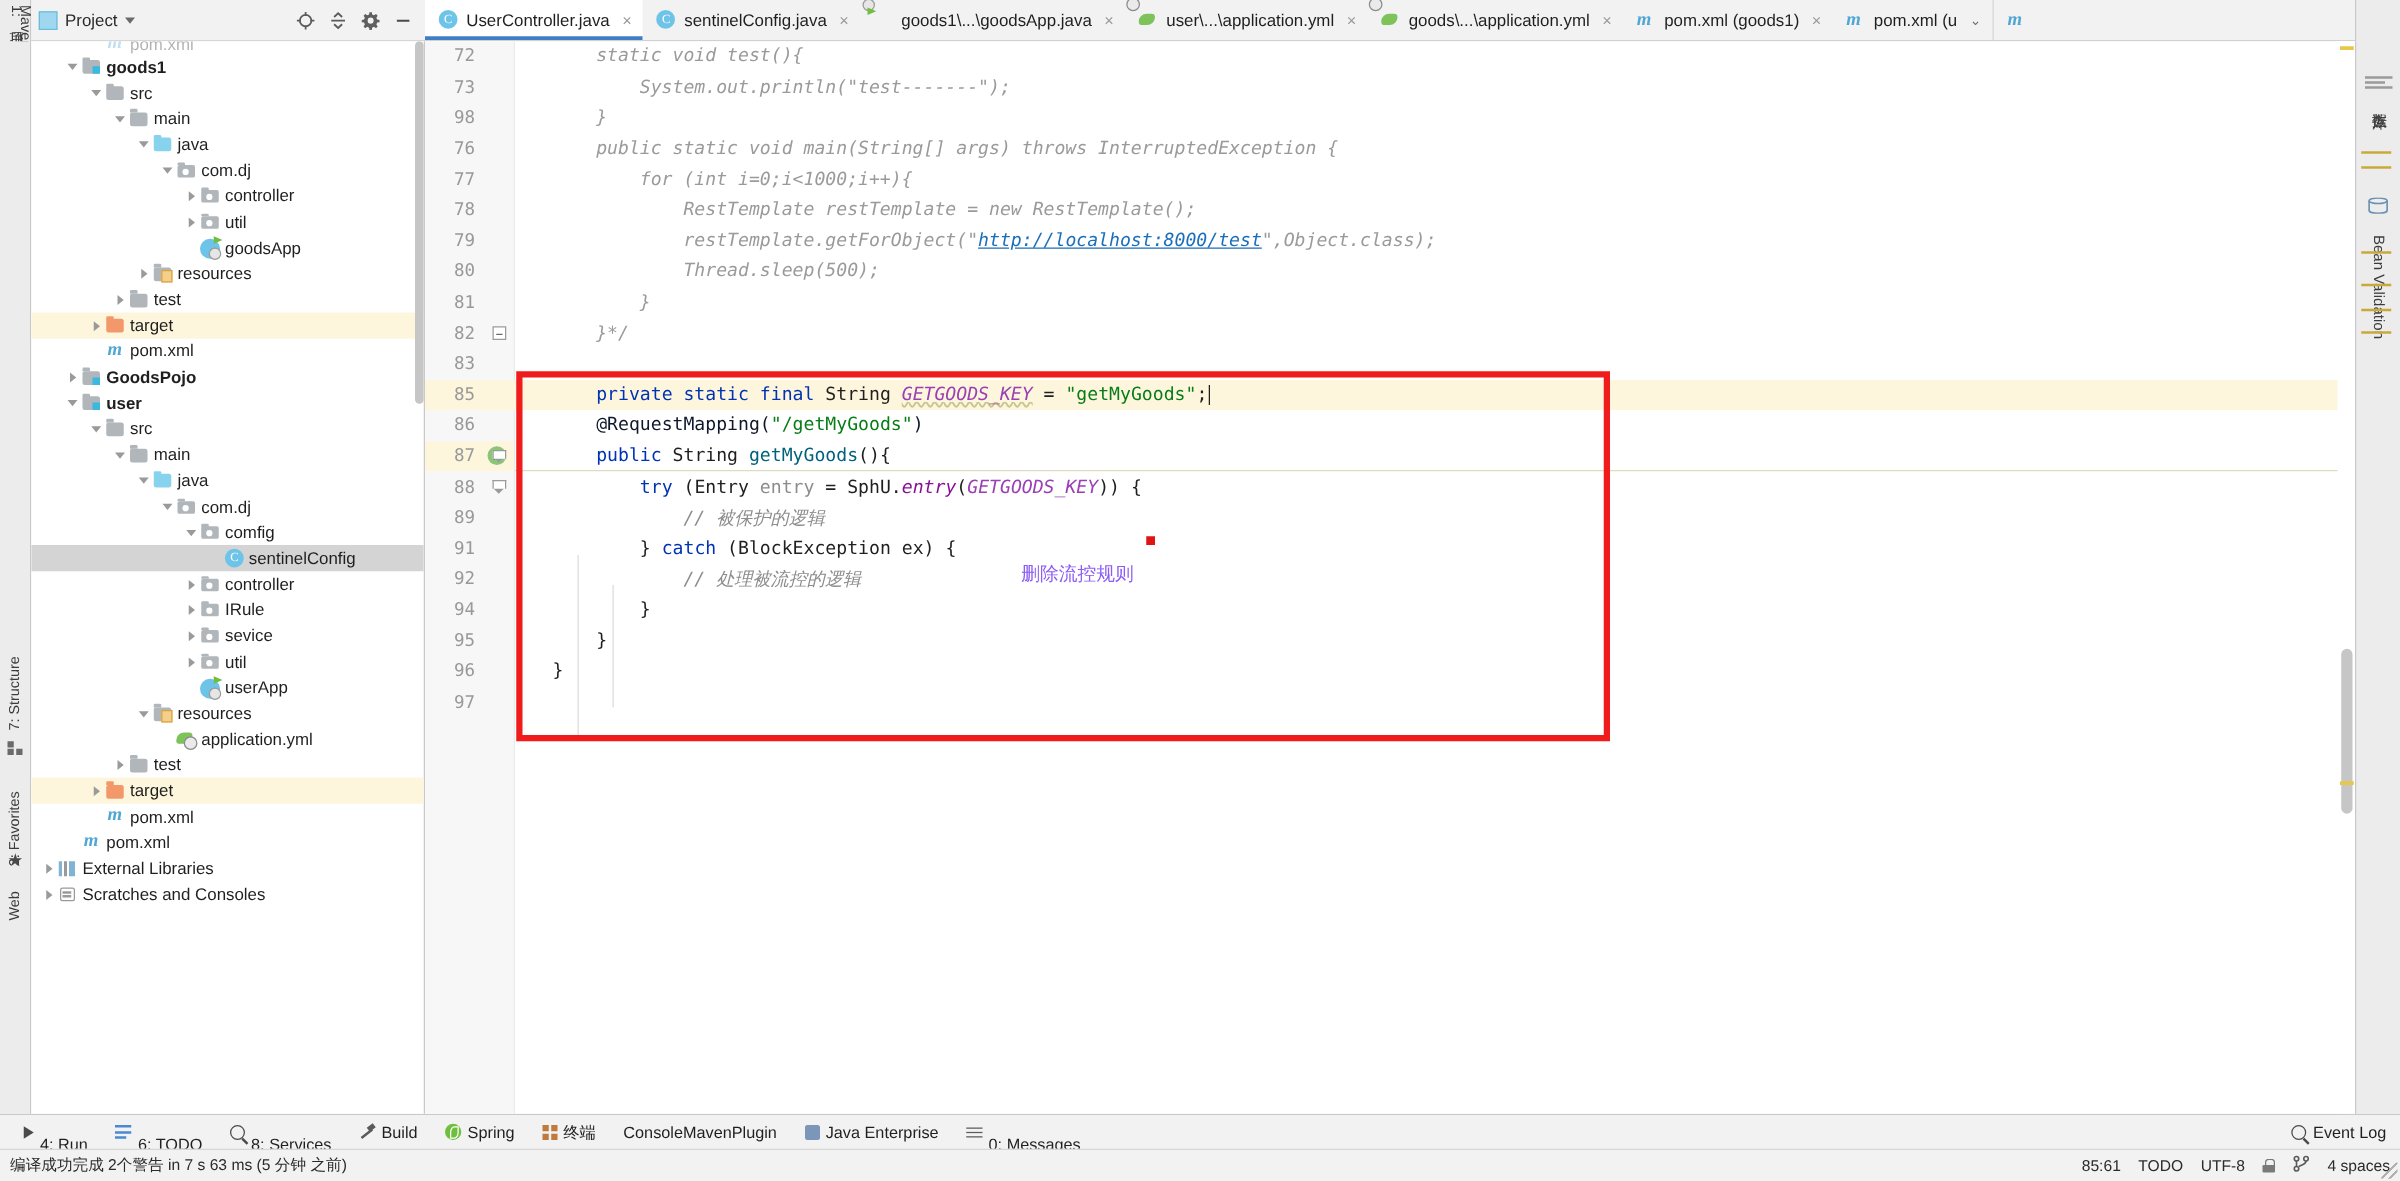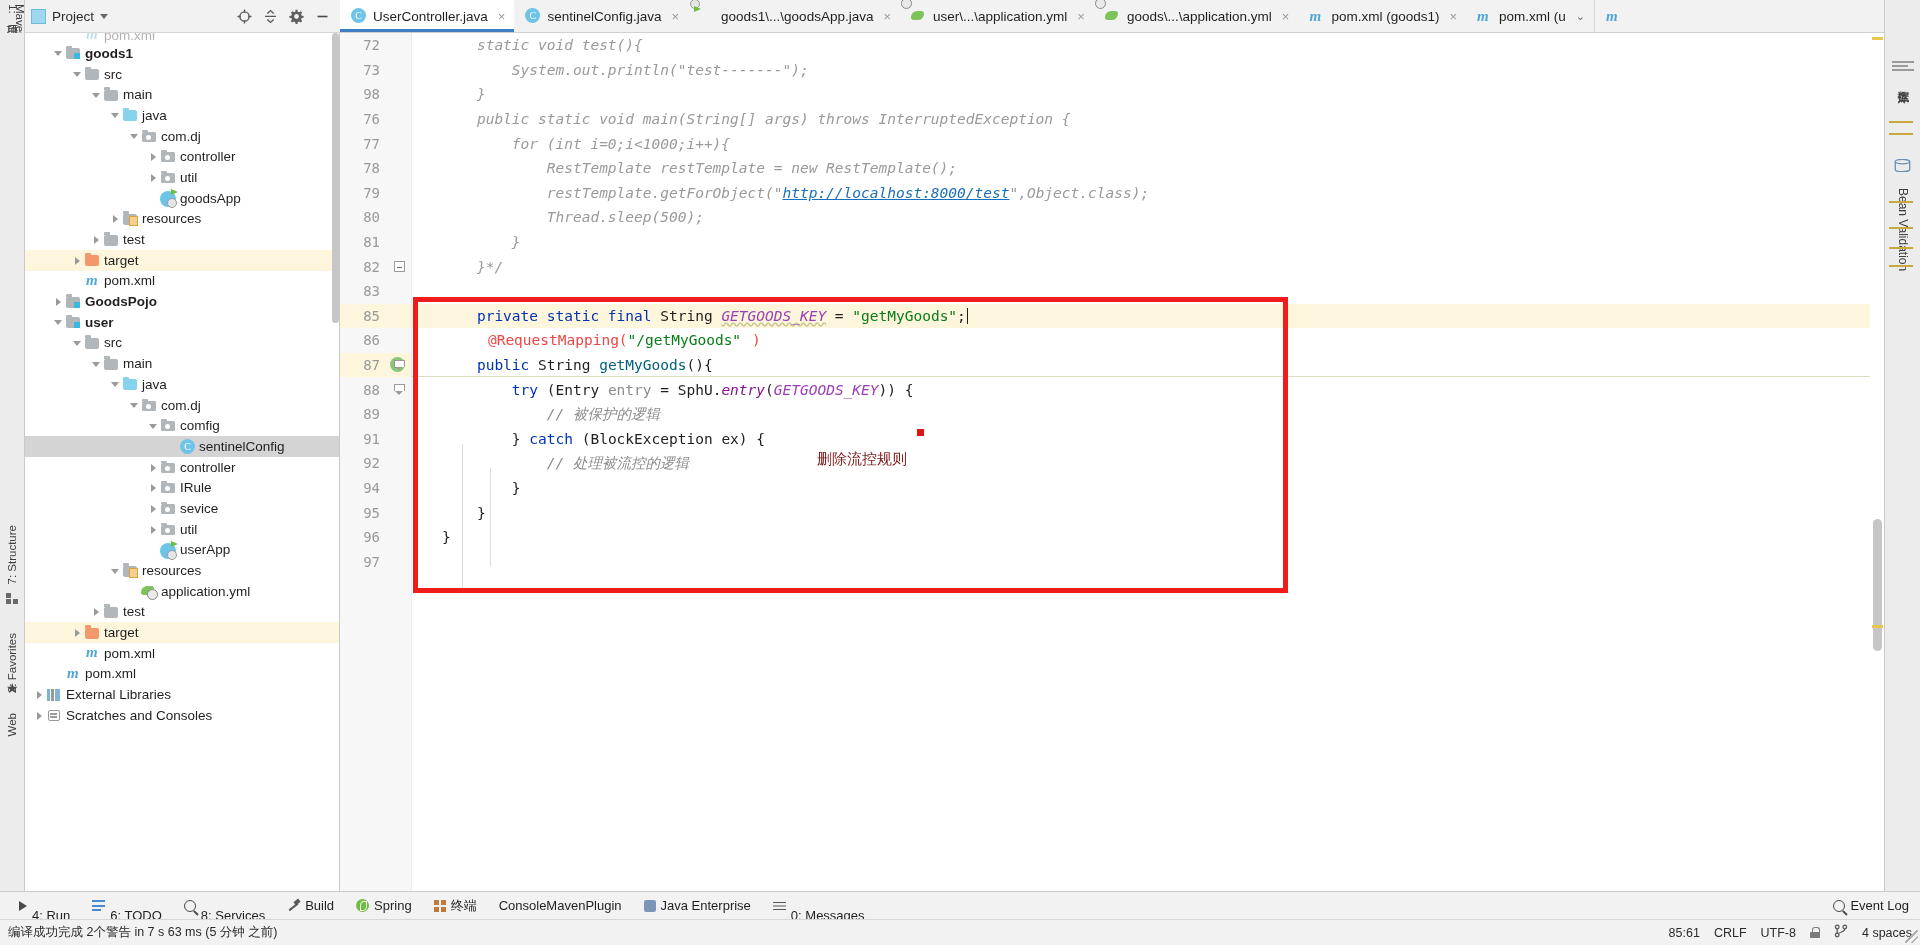"@RequestMapping(" .ann { color: #ef4444 -> #0f172a; margin-left: 11px -> none }
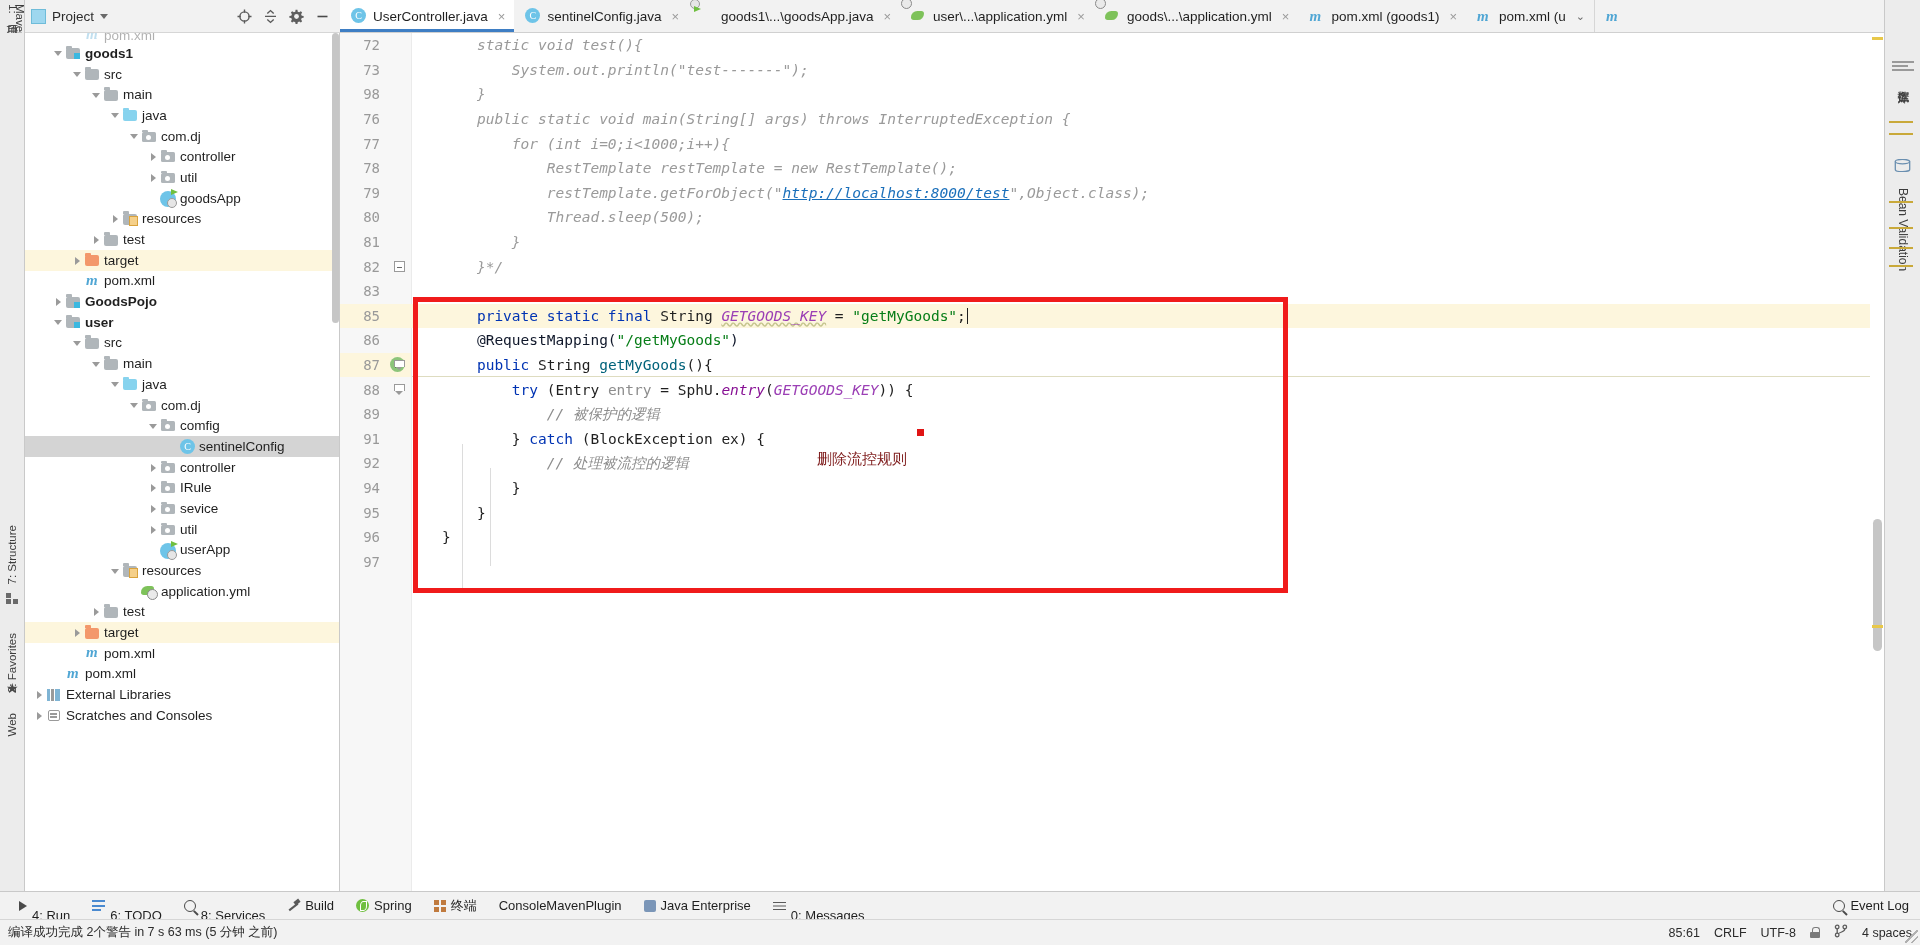"删除流控规则" .redtext { color: #7f1d1d -> #8b5cf6 }
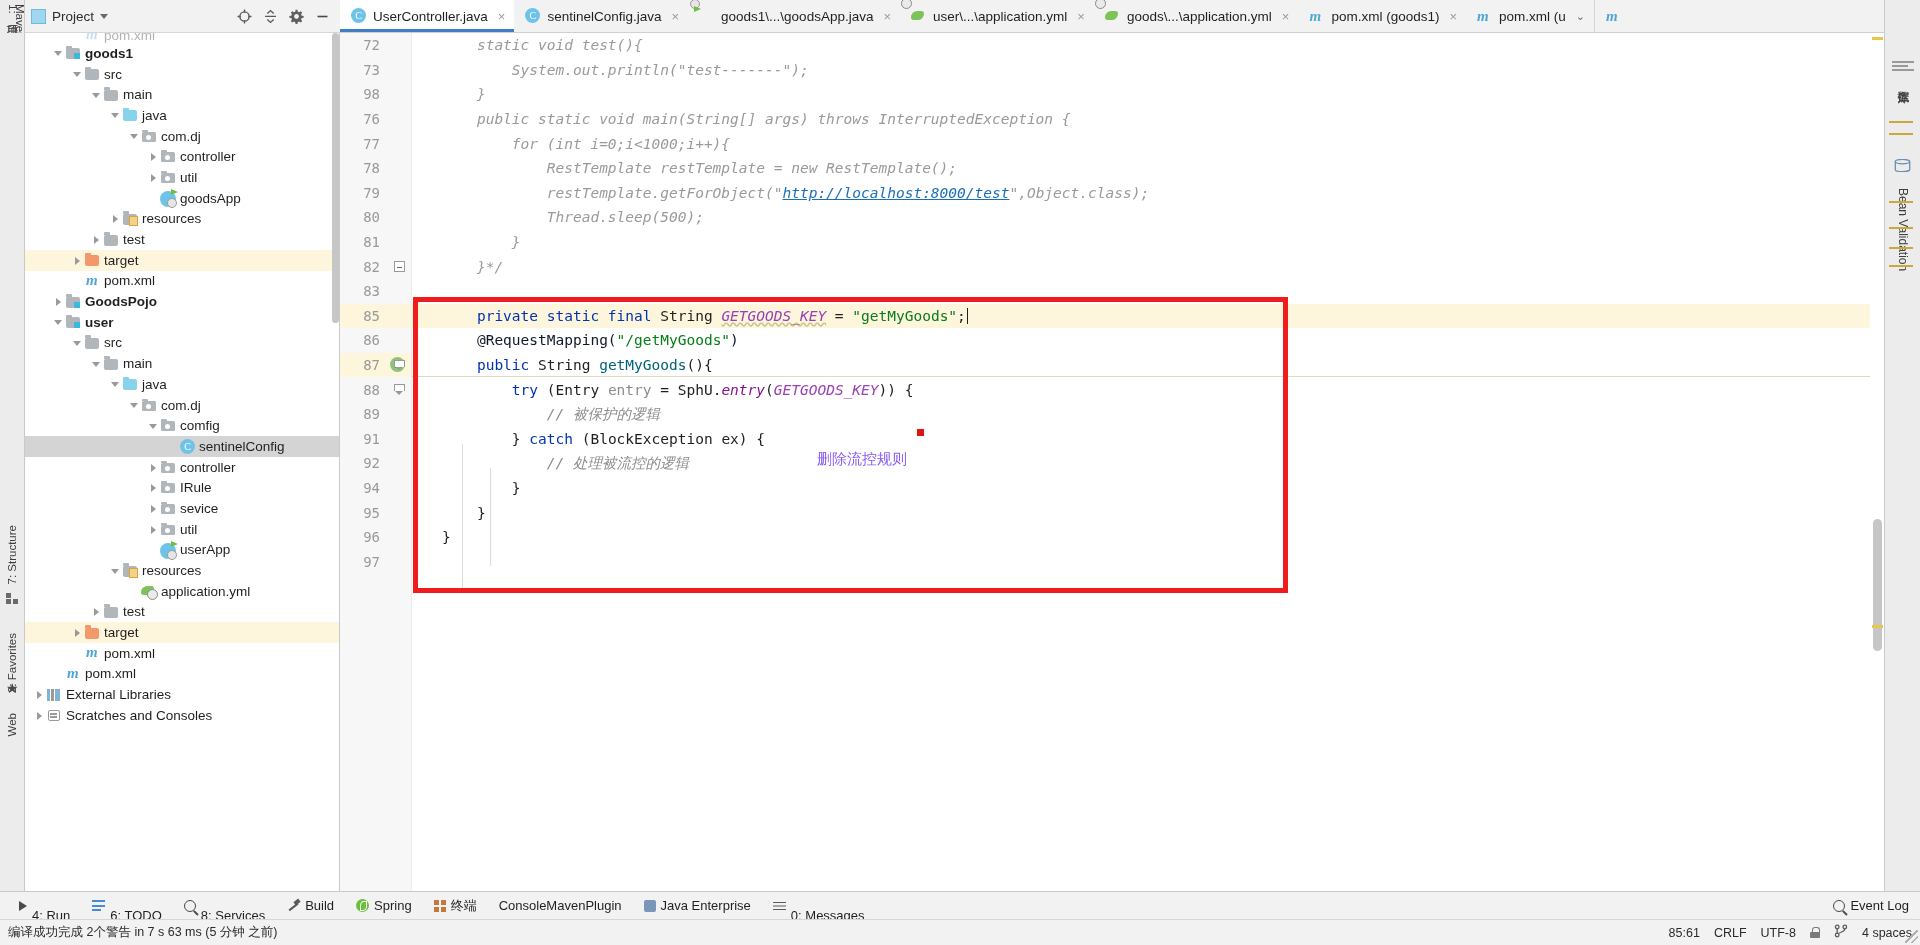"CRLF" span.sb-item { text: CRLF -> TODO }
